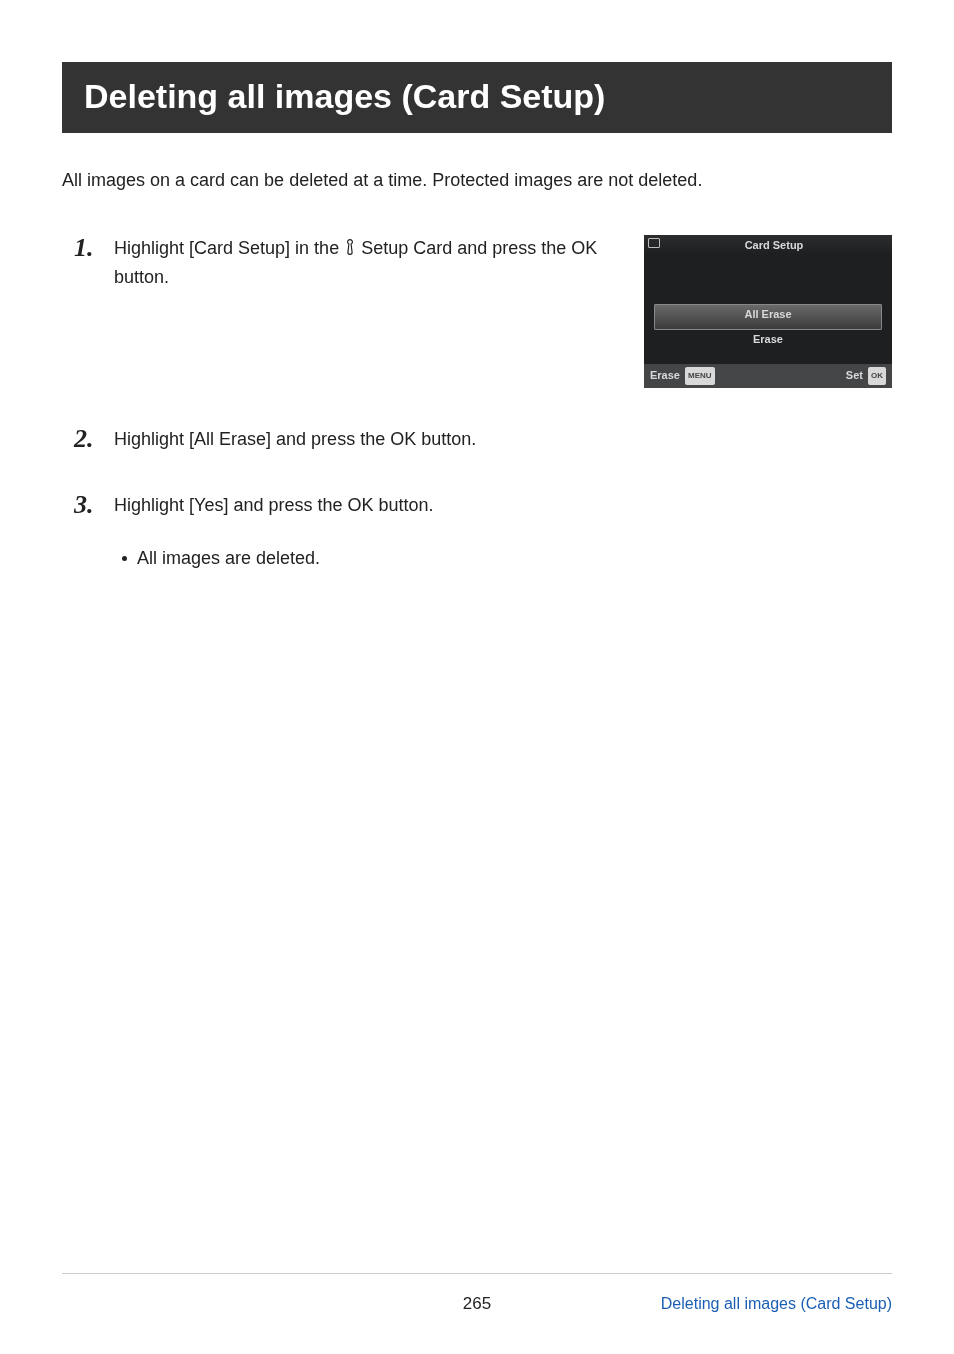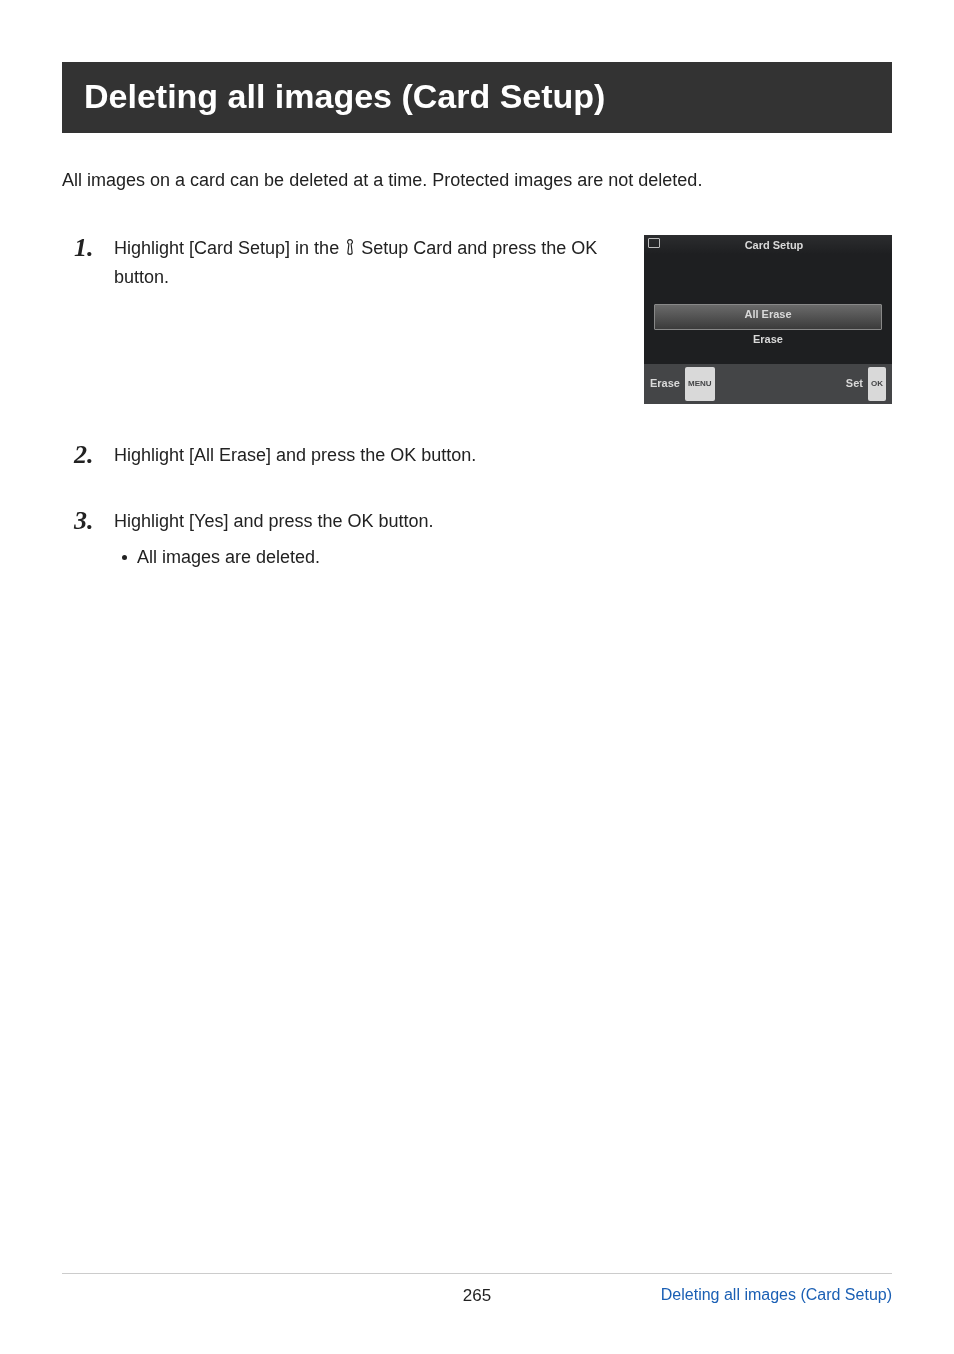"MENU" .btn-tag { padding: 12px 3px -> 4px 3px }
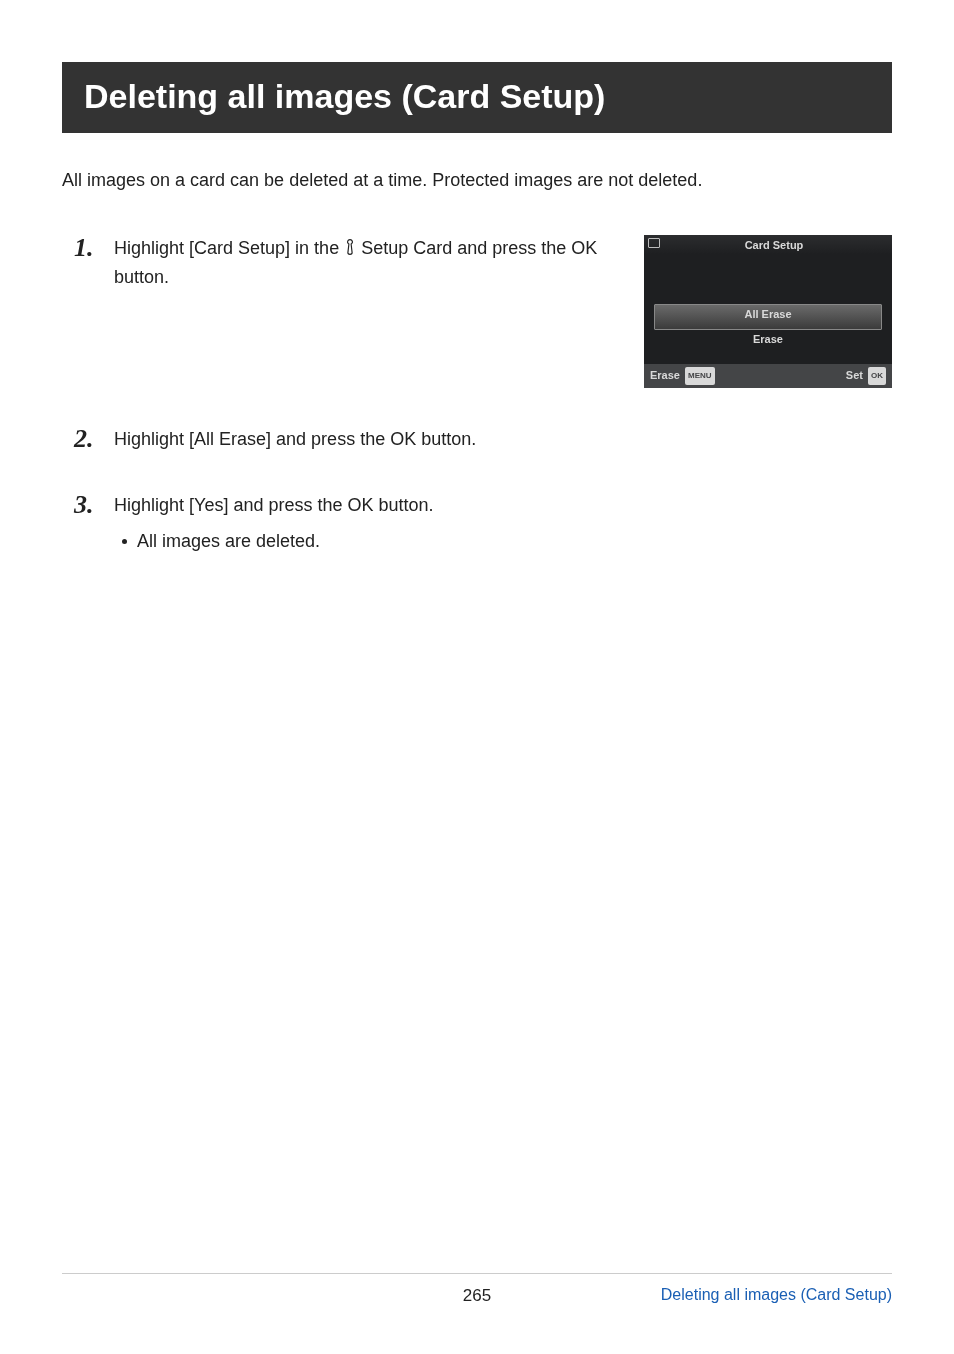"All images are deleted." .sub-list { margin-top: 9px -> 26px }
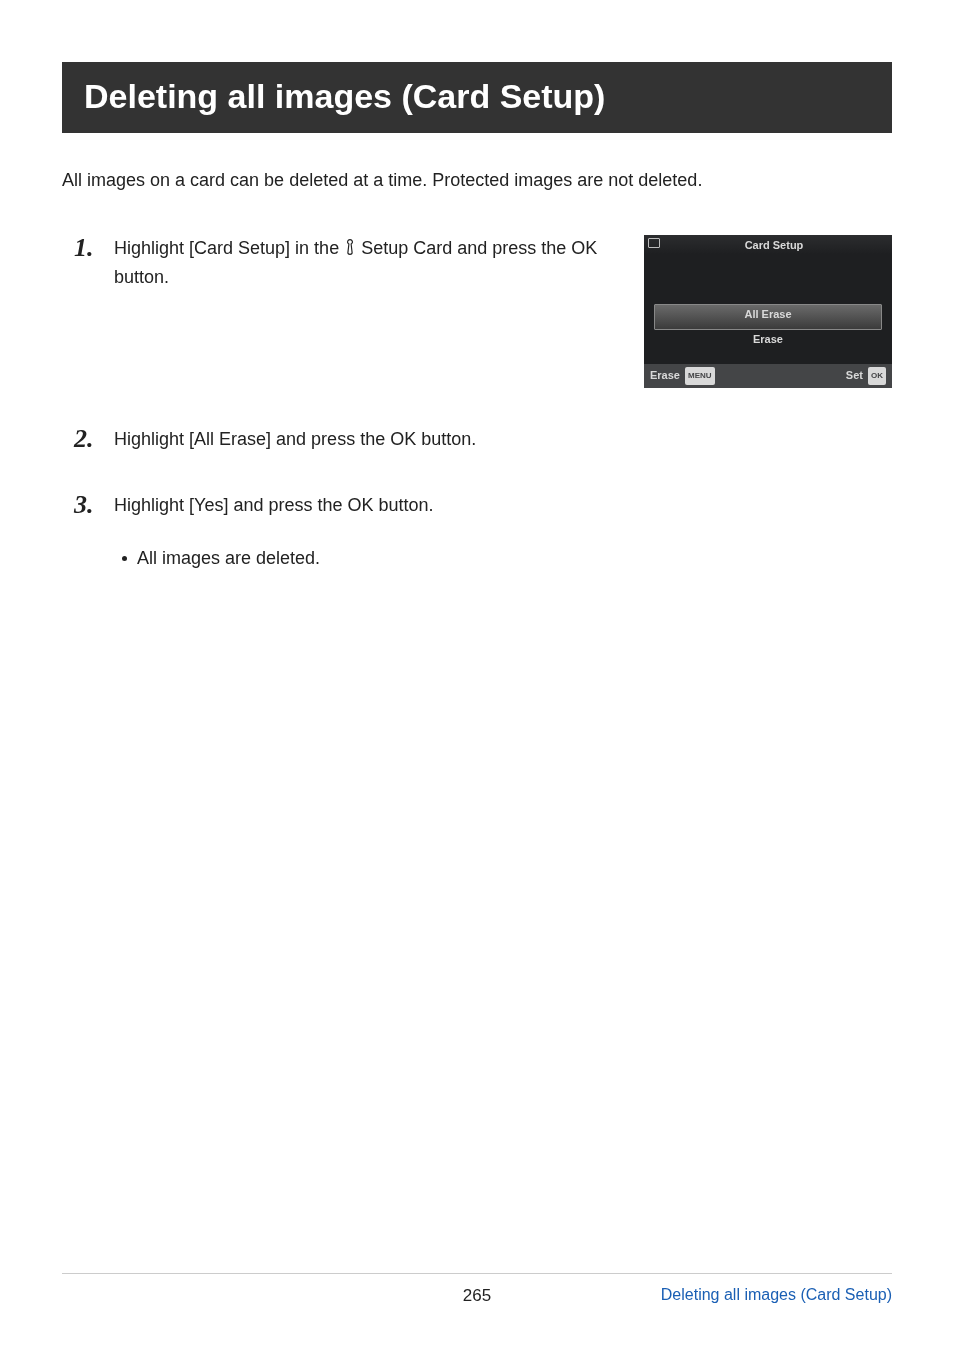"265" .footer { align-items: flex-start -> center; bottom: 48px -> 40px }
